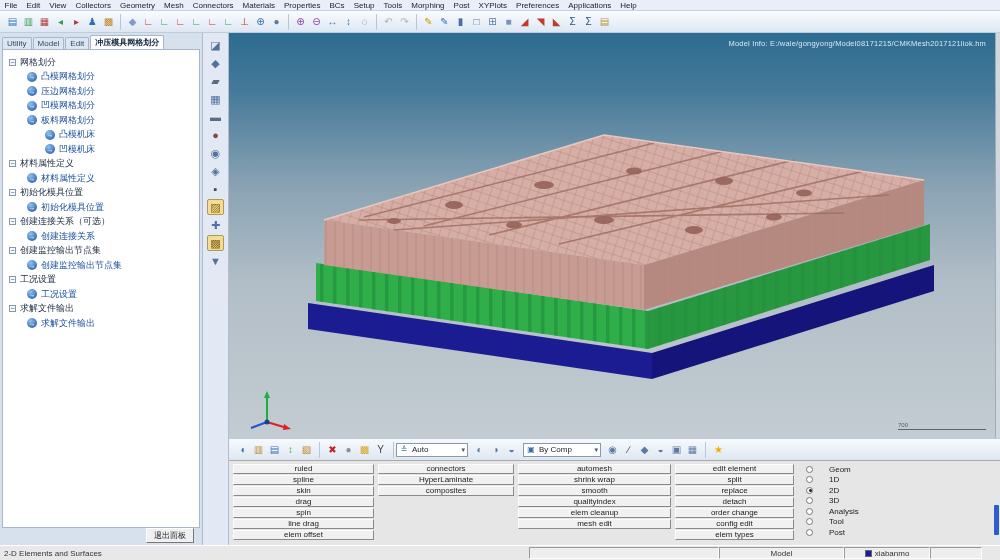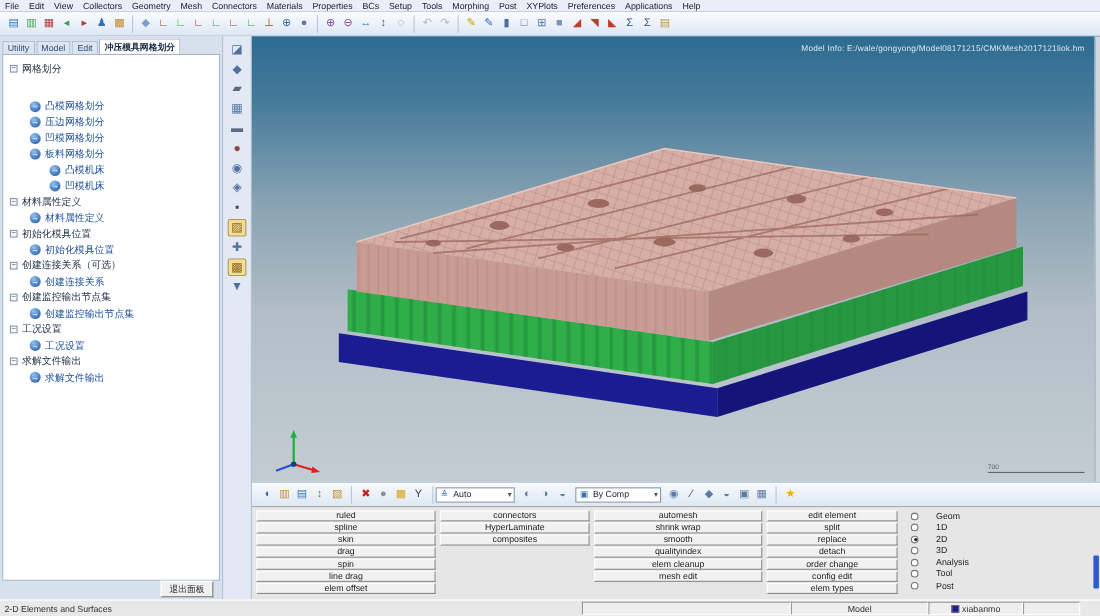"凸模网格划分" div.tree-row { margin-top: 20px -> none }
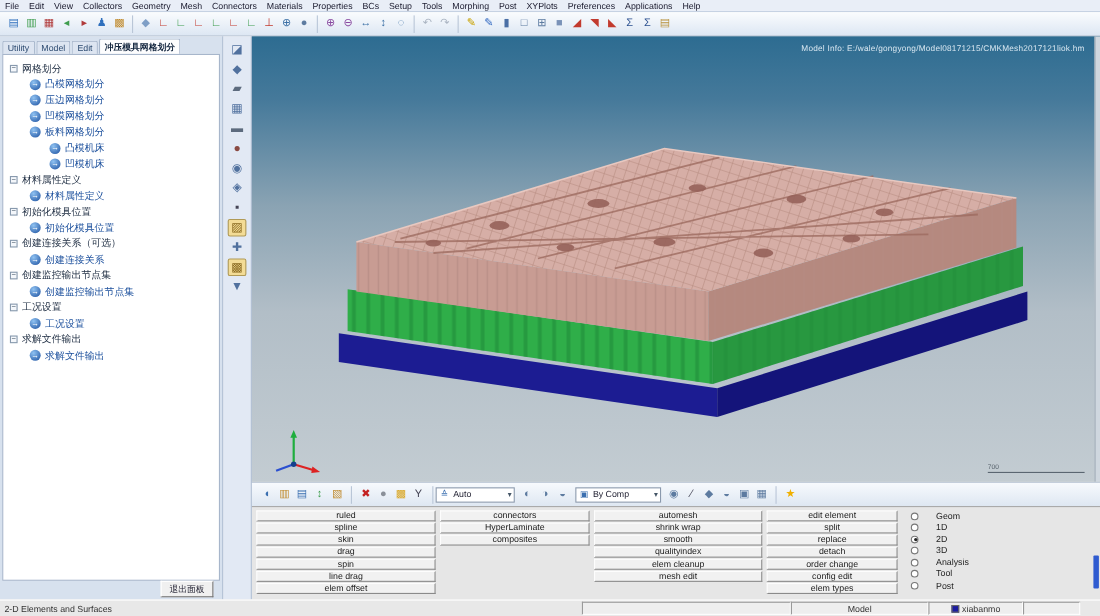"ruled" div.pcol { width: 163px -> 141px }
